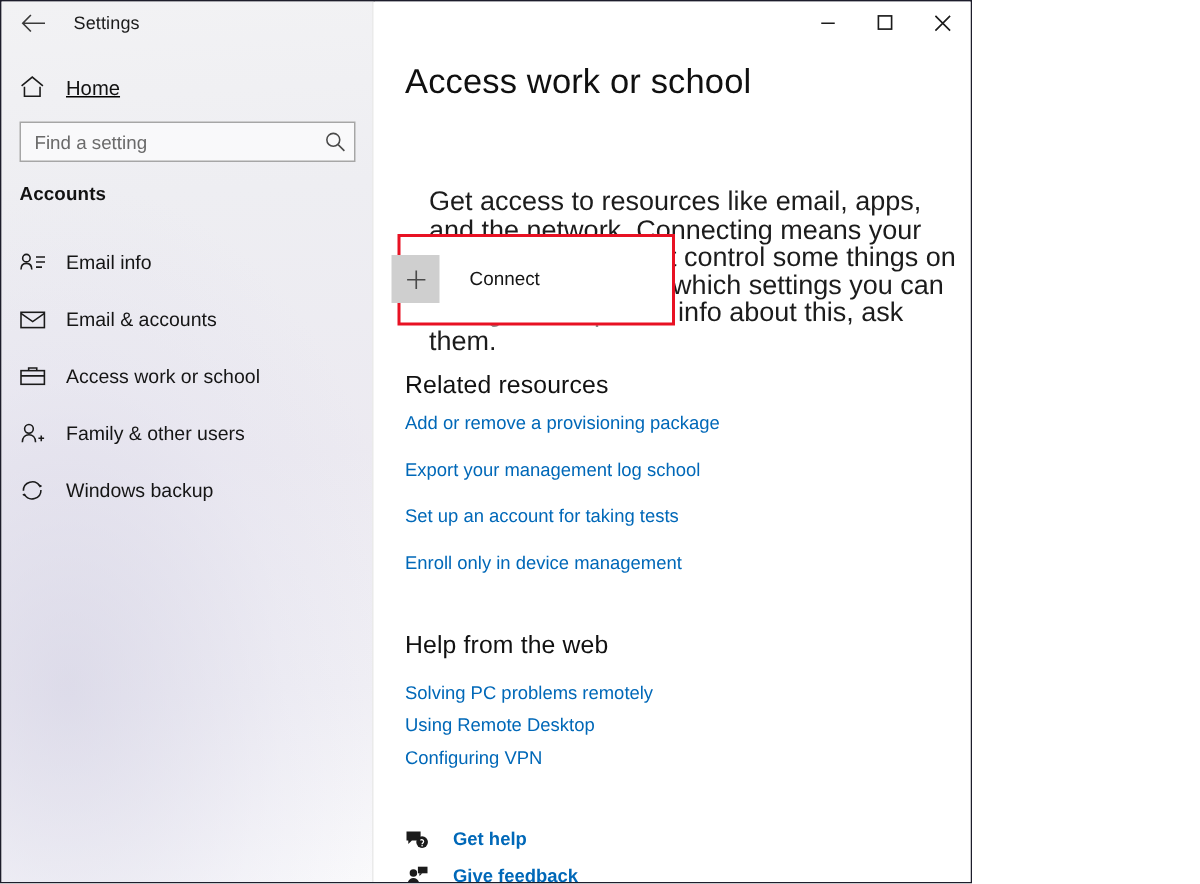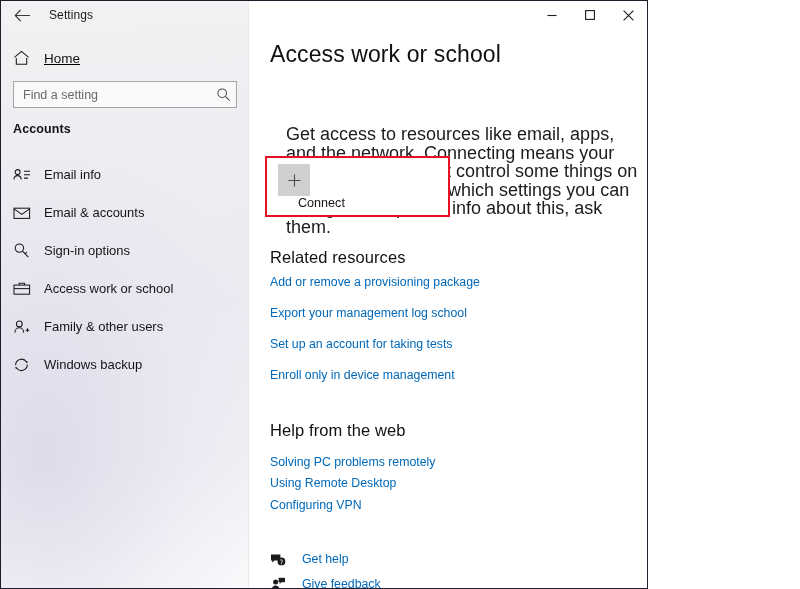"Connect" .connect-row { align-items: flex-start -> center; flex-direction: column -> none; left: 28px -> 11px }
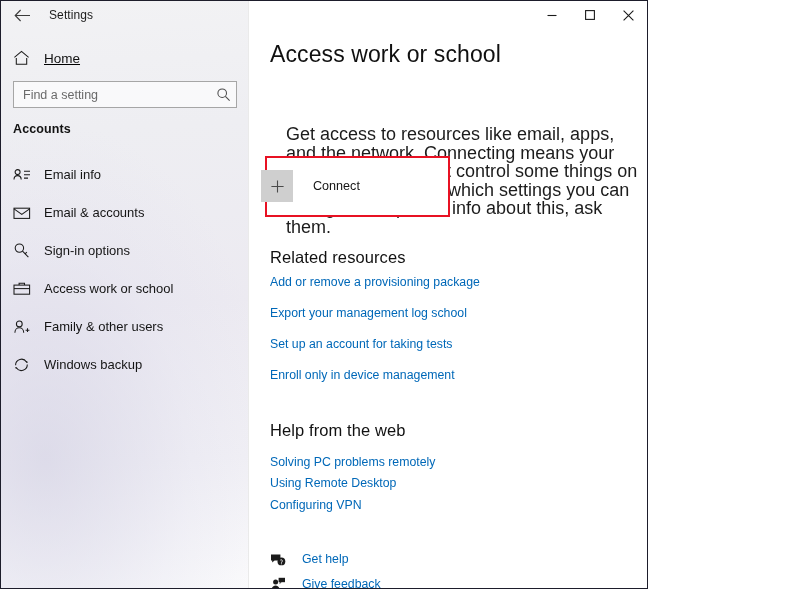"Sign-in options" div.nav-item { html: <div> <span> <svg> <circle></circle> <path></path> <path></path> </svg> </span> <span>Sign-in options</span> </div> -> none }
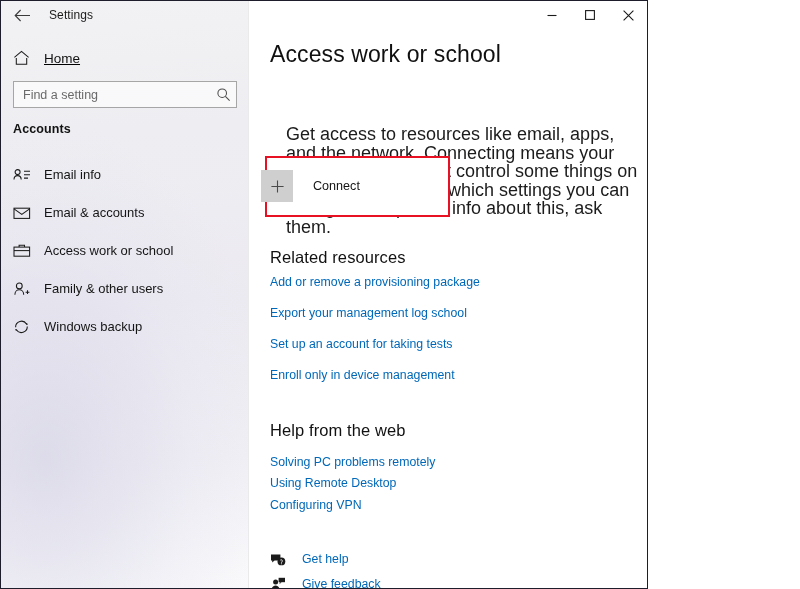"Get help" .footer-link { font-weight: none -> bold }
